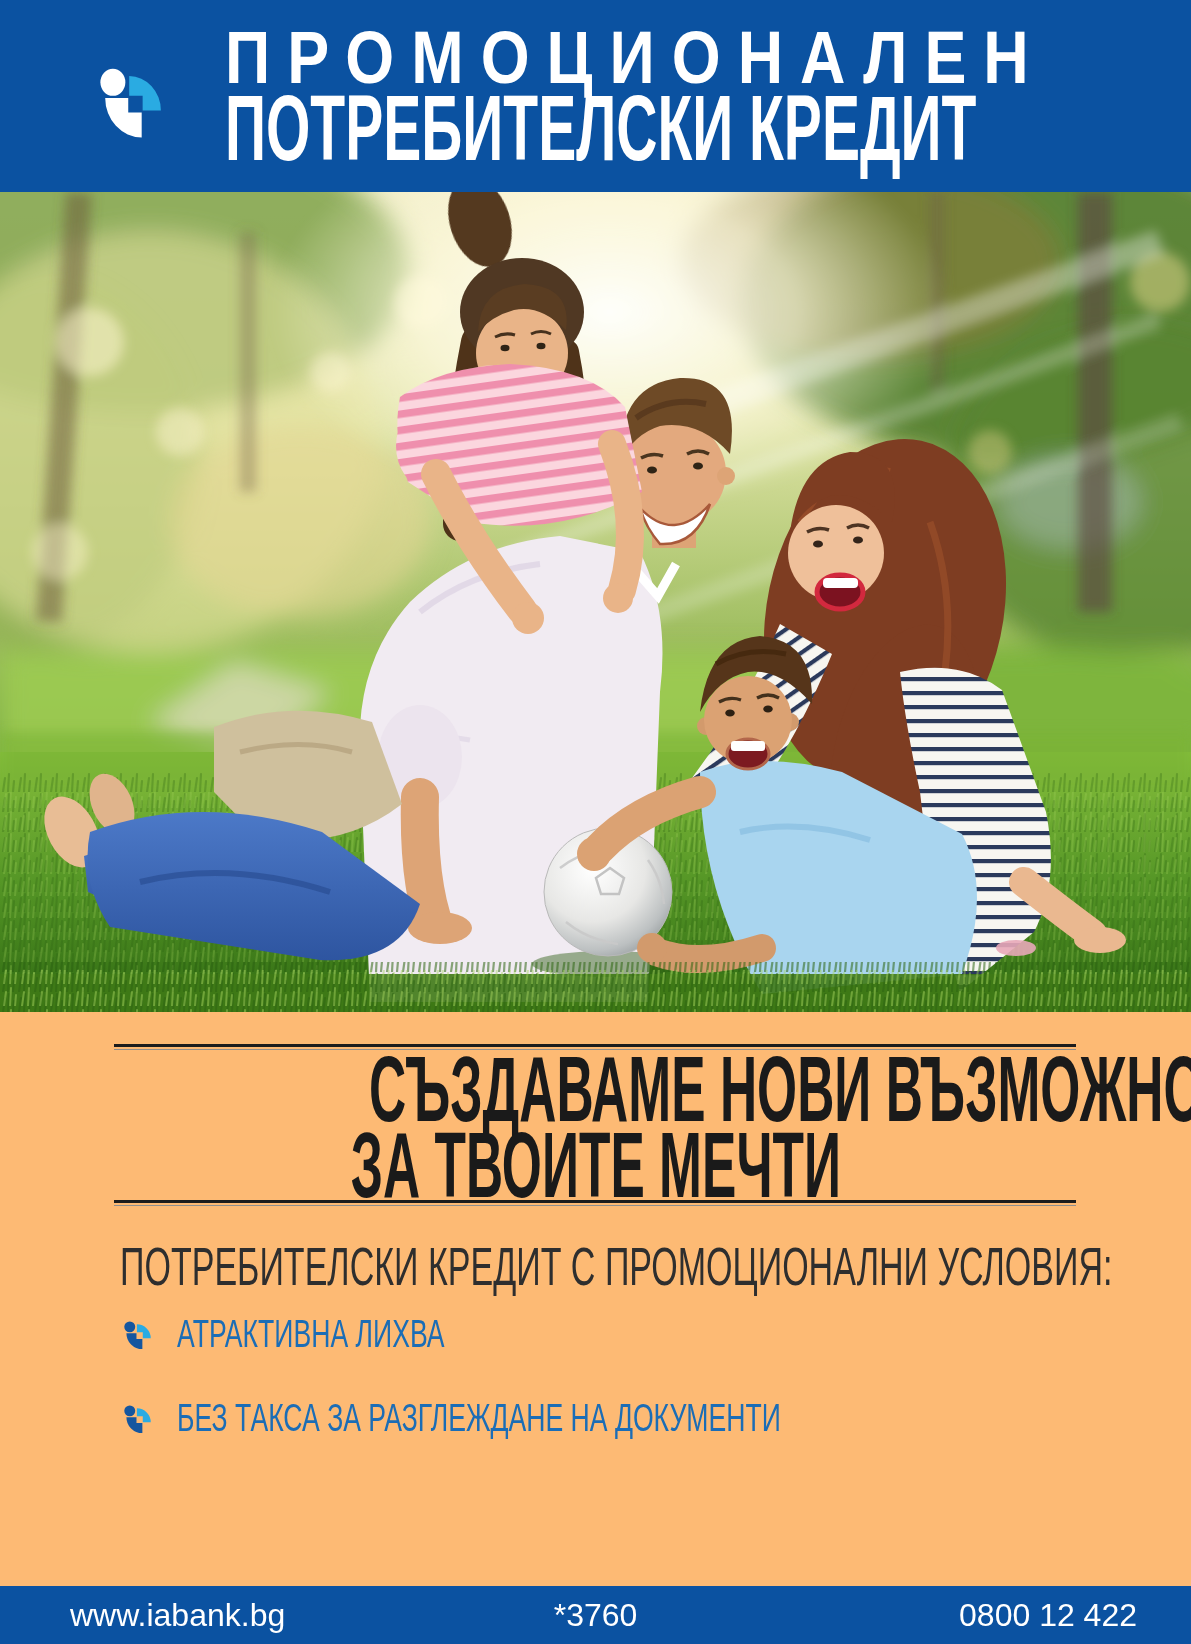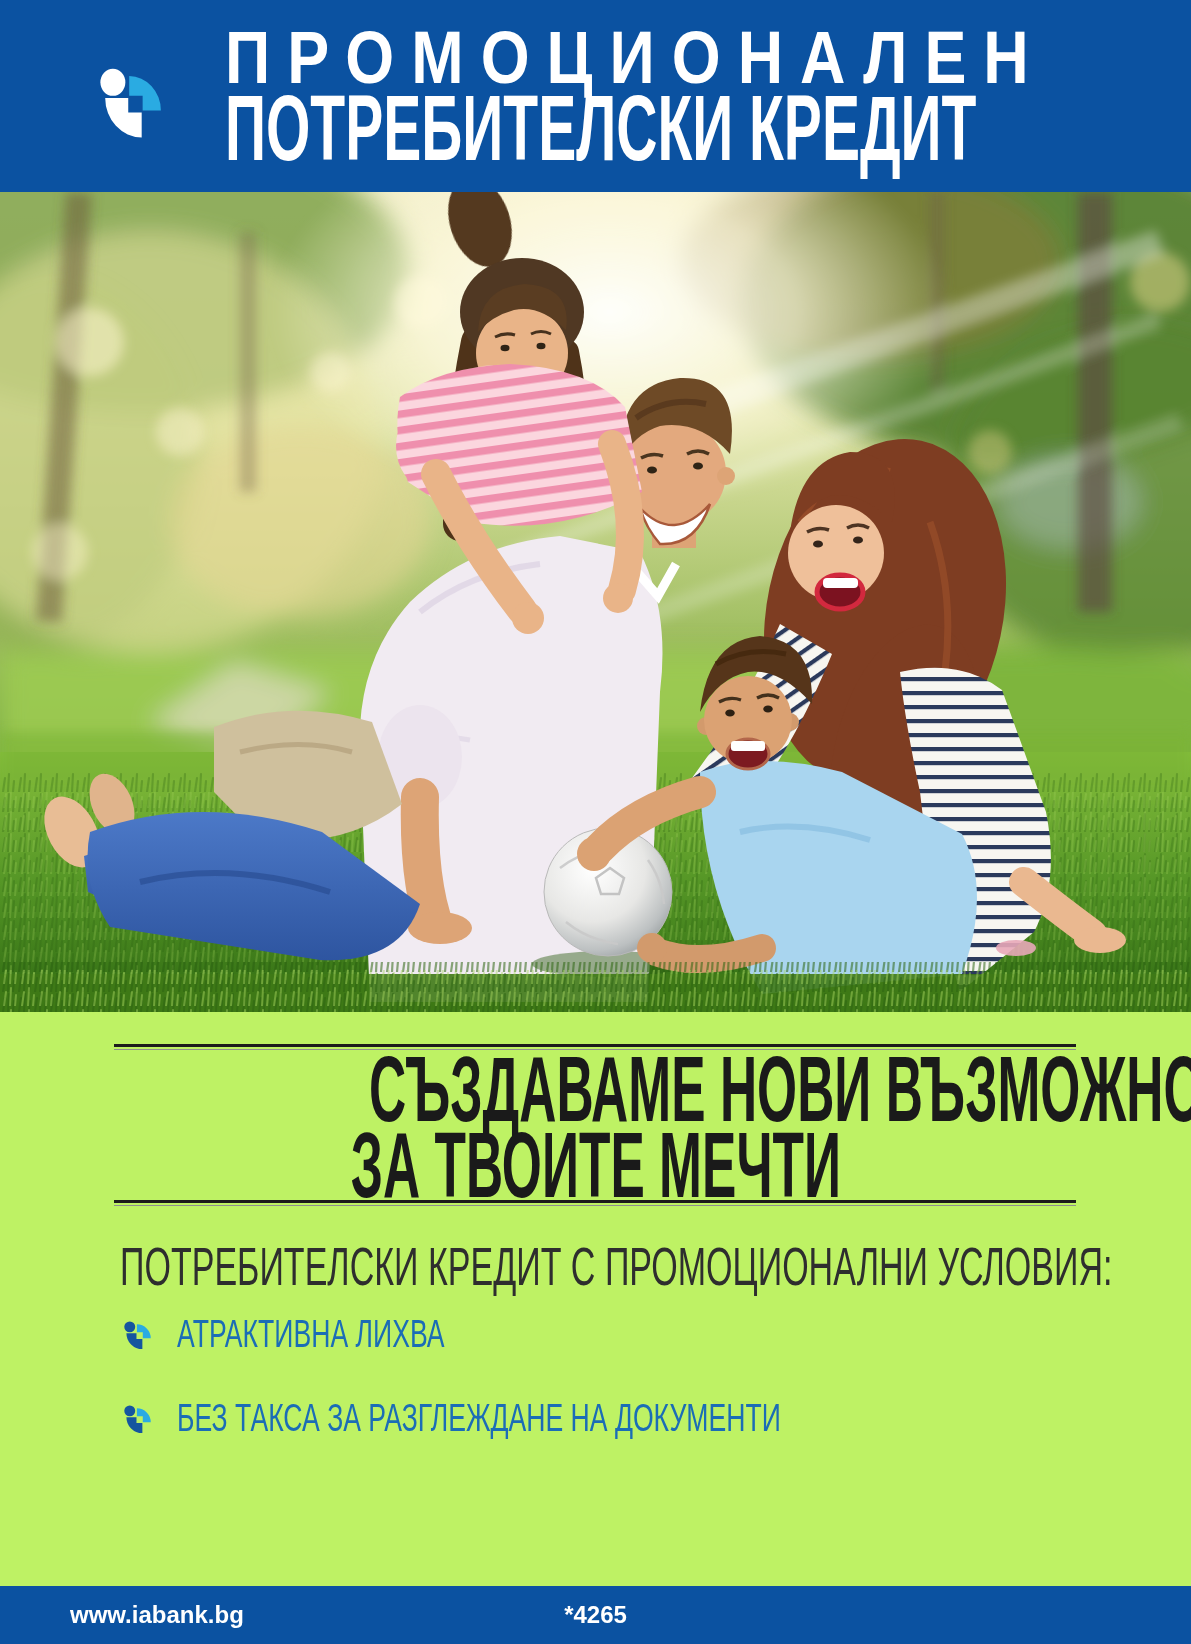"ПРОМОЦИОНАЛЕН" .page { background: #bef264 -> #fdba74 }
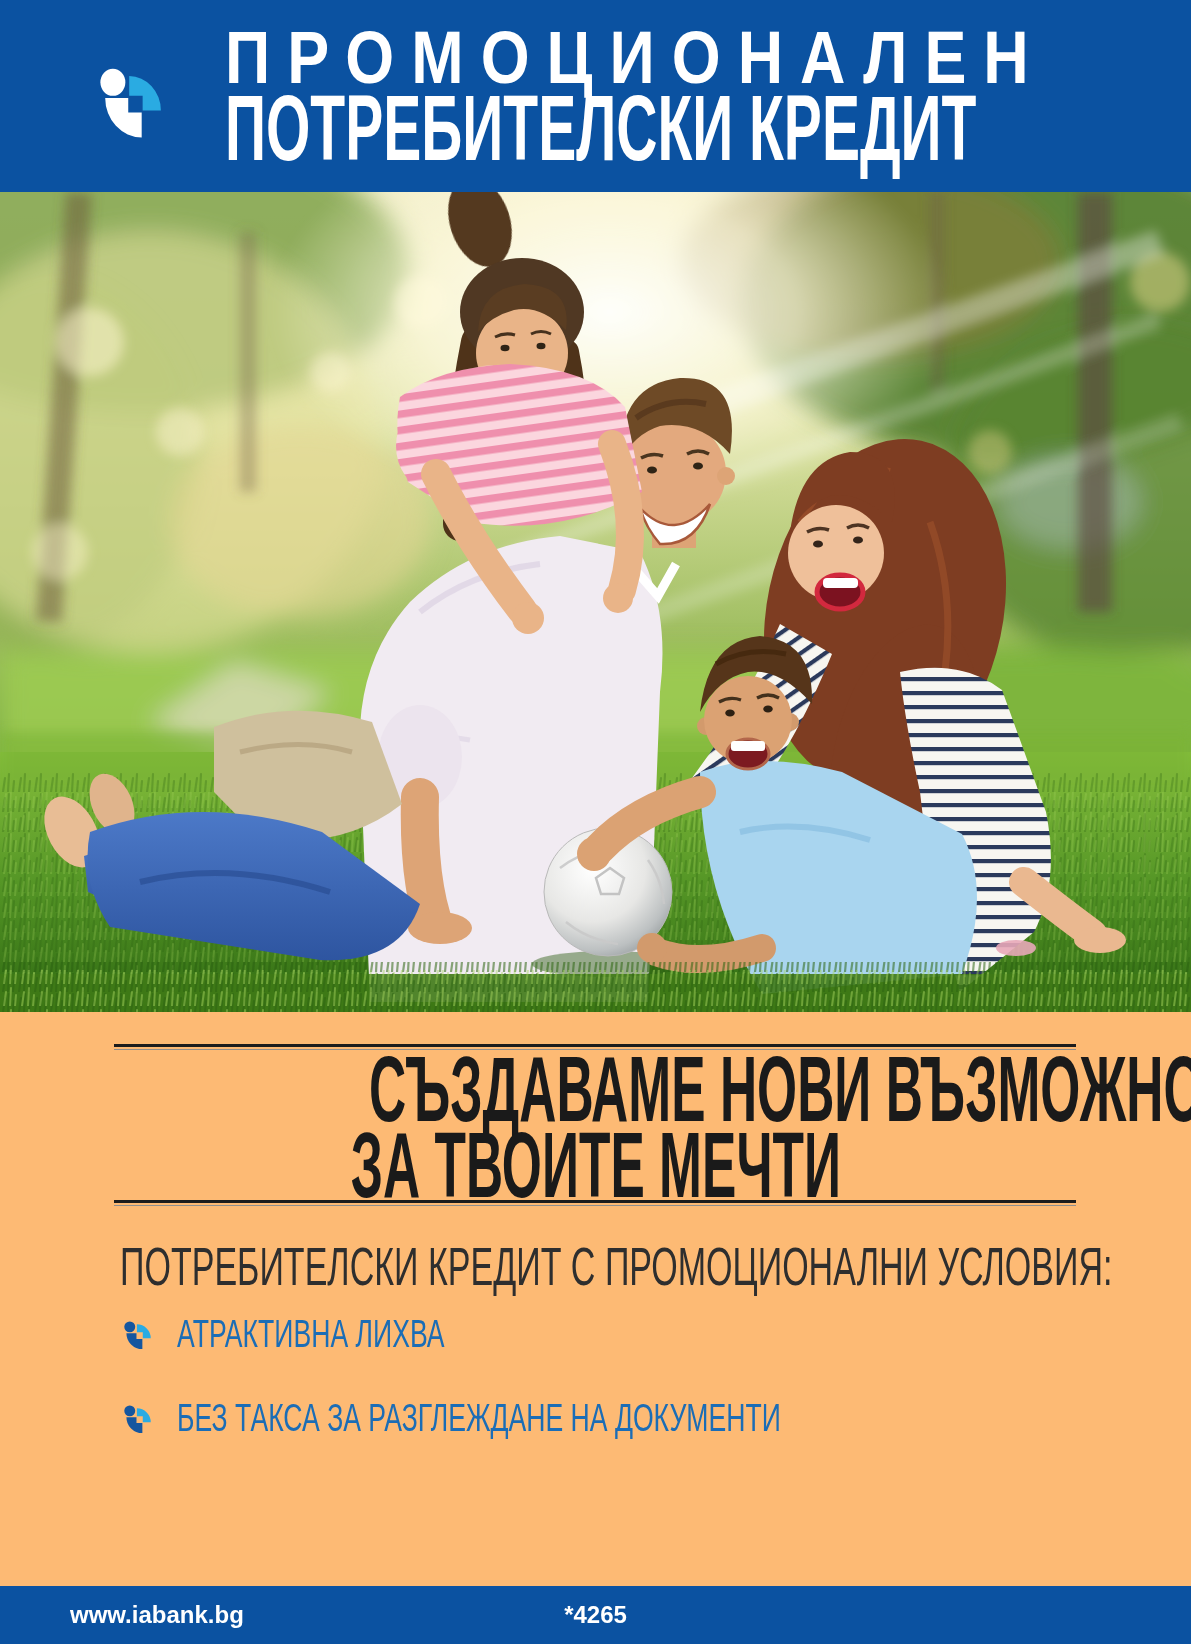"www.iabank.bg" .f-item { font-size: 24px -> 32px; font-weight: 700 -> 400 }
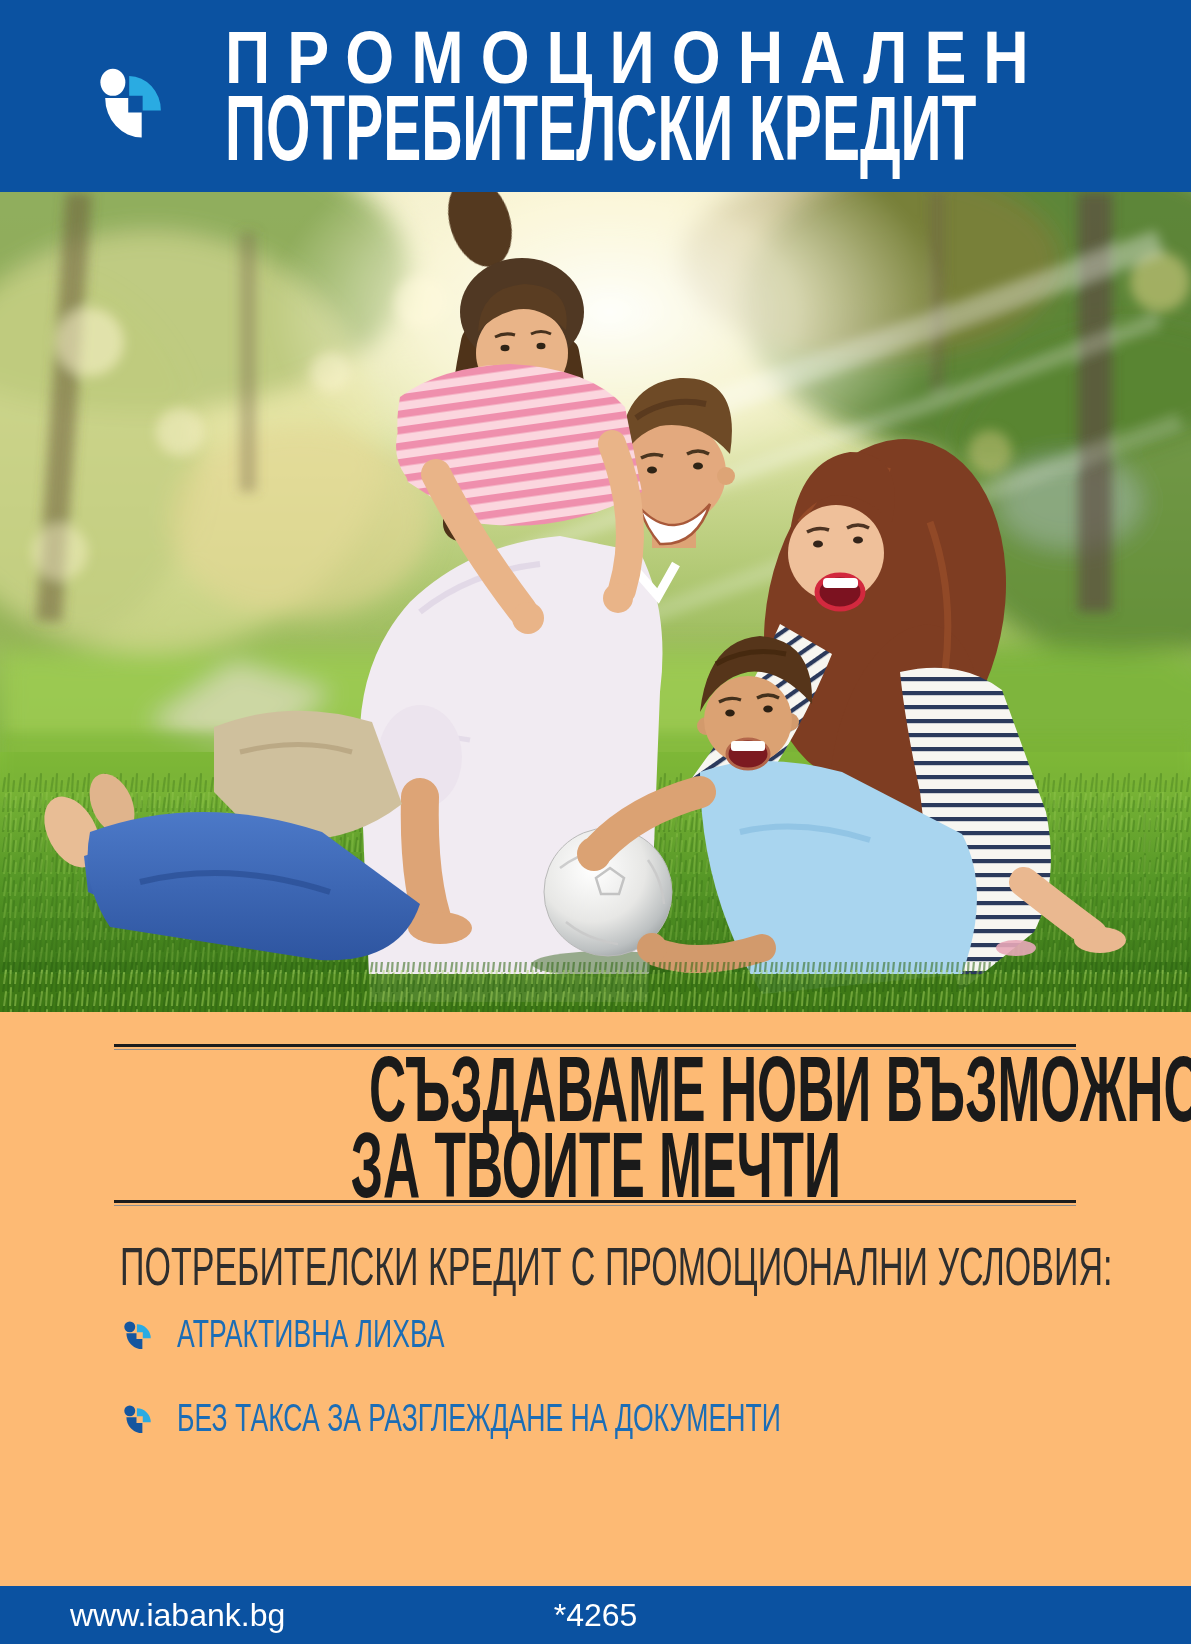"*4265" div.f-item { text: 4265 -> 3760 }
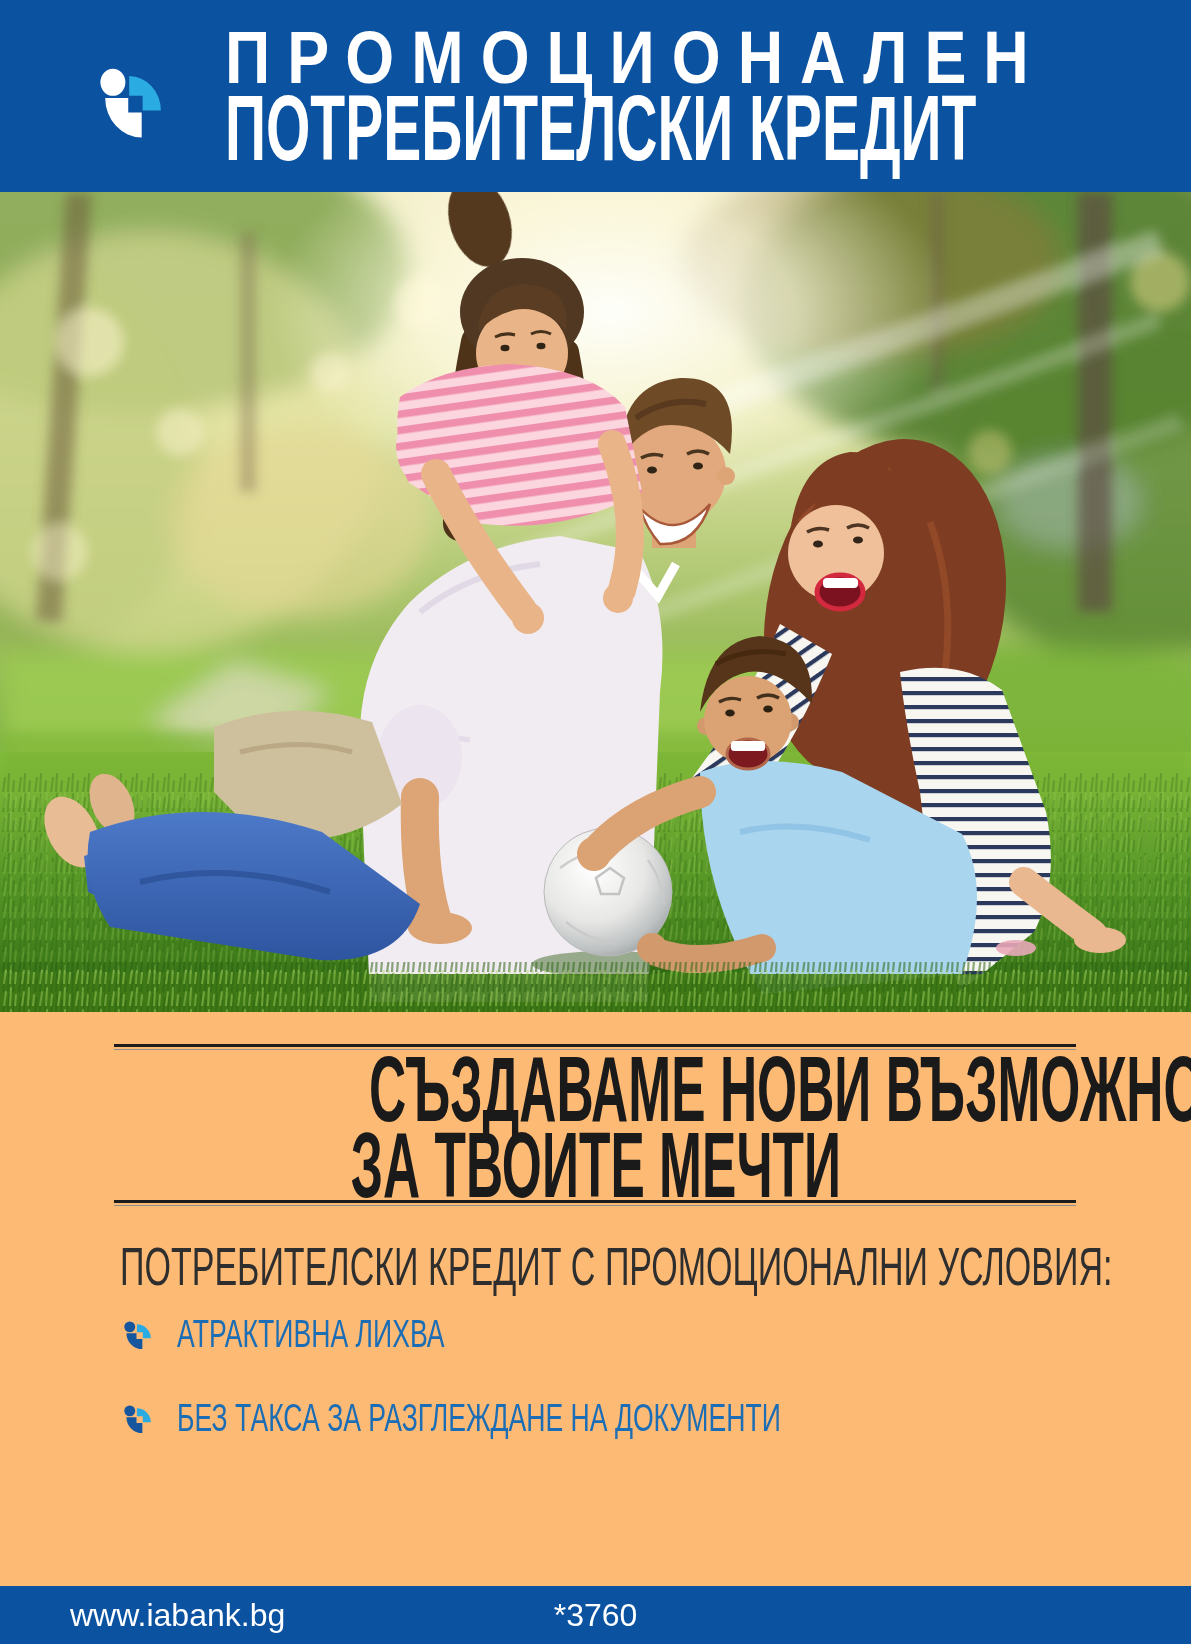"0800 12 422" div.f-item { html: none -> <div>0800 12 422</div> }
